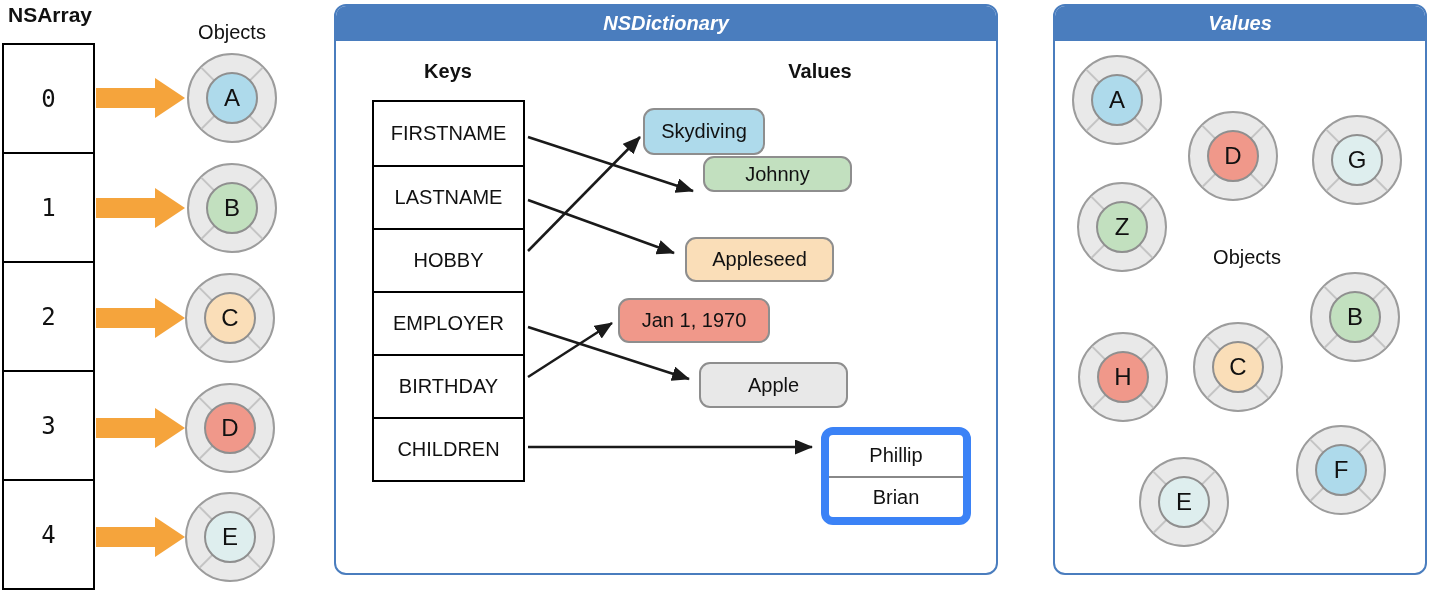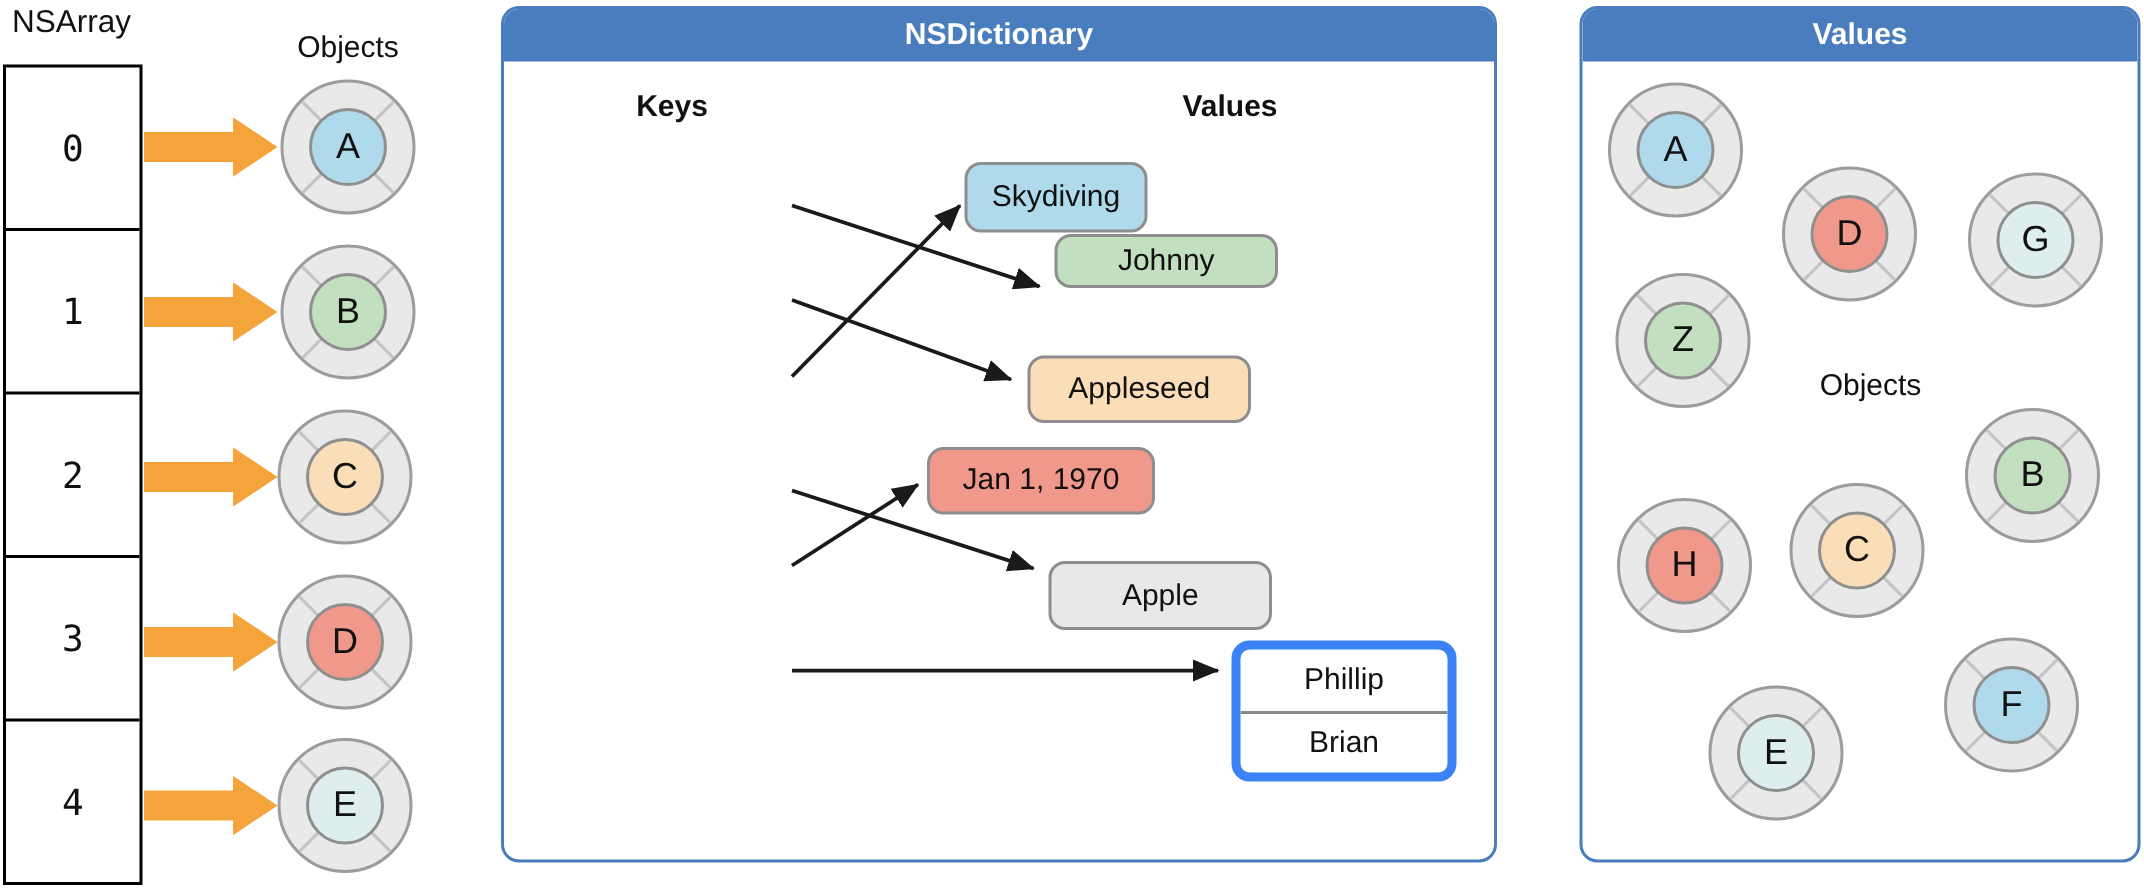"NSArray" .nsarray-title { font-weight: normal -> bold }
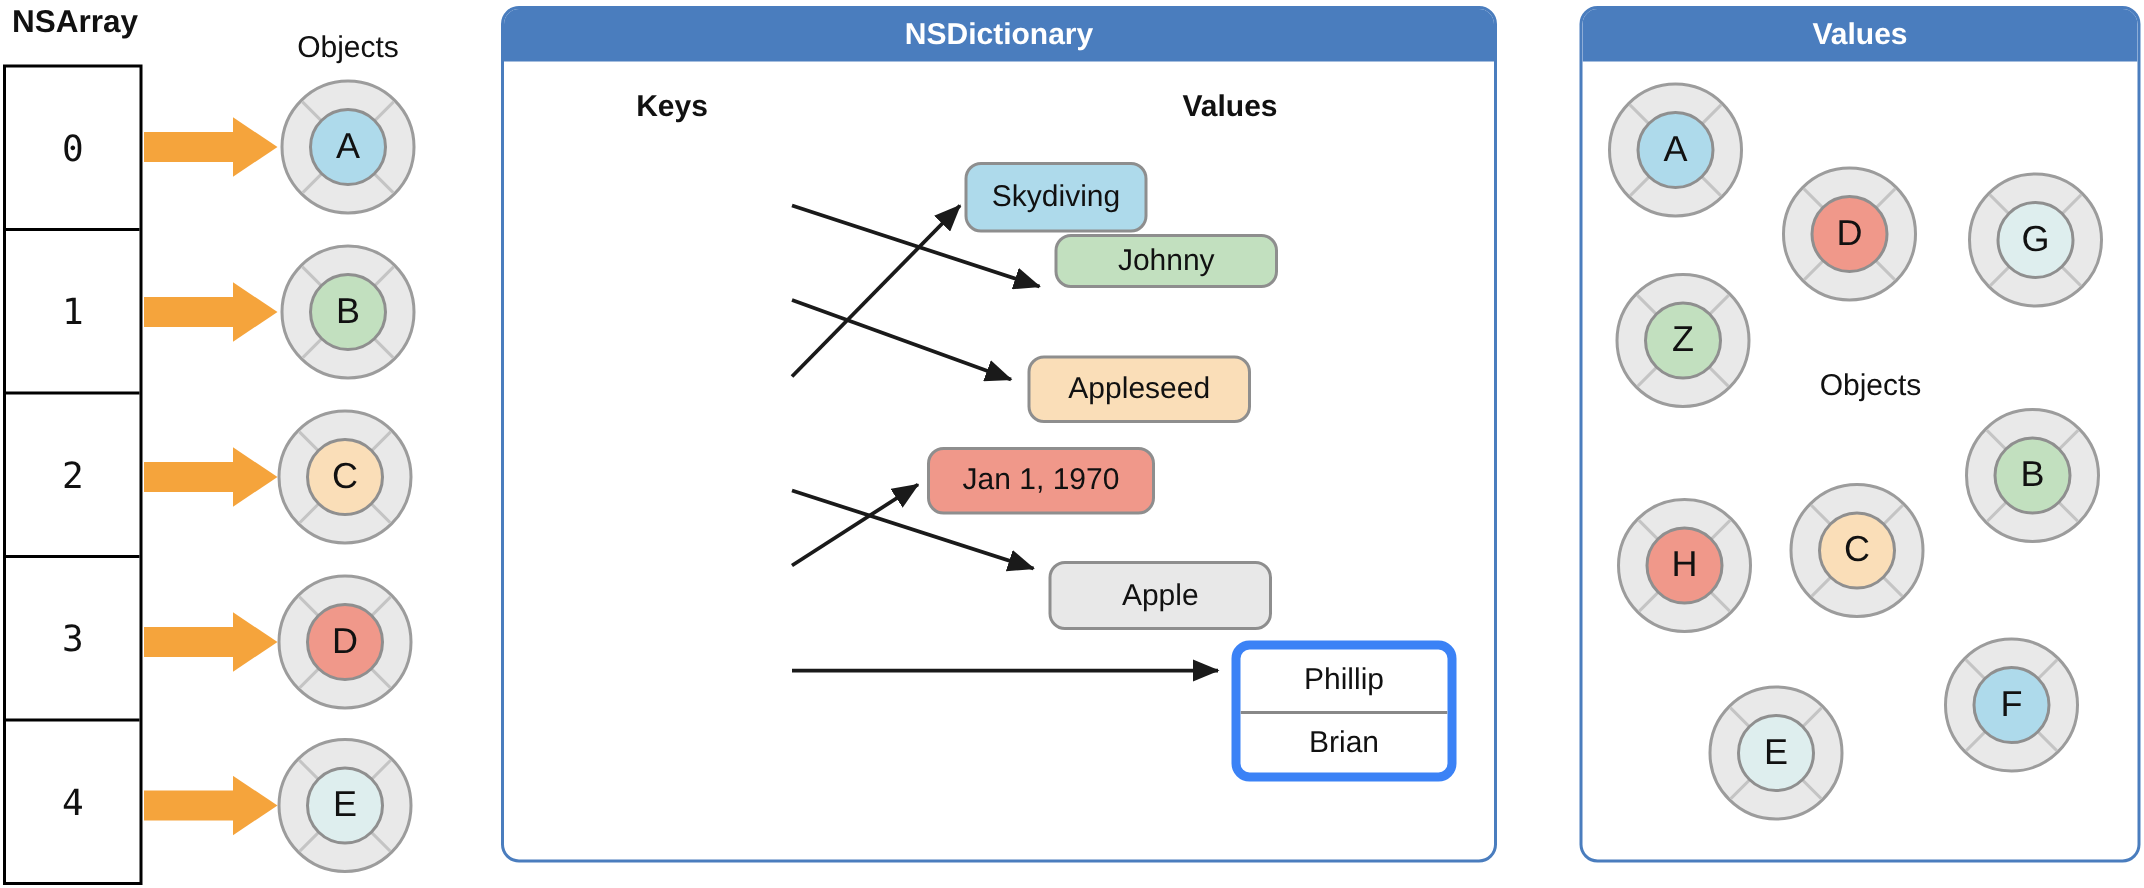"NSDictionary" .panel-header { font-style: none -> italic }
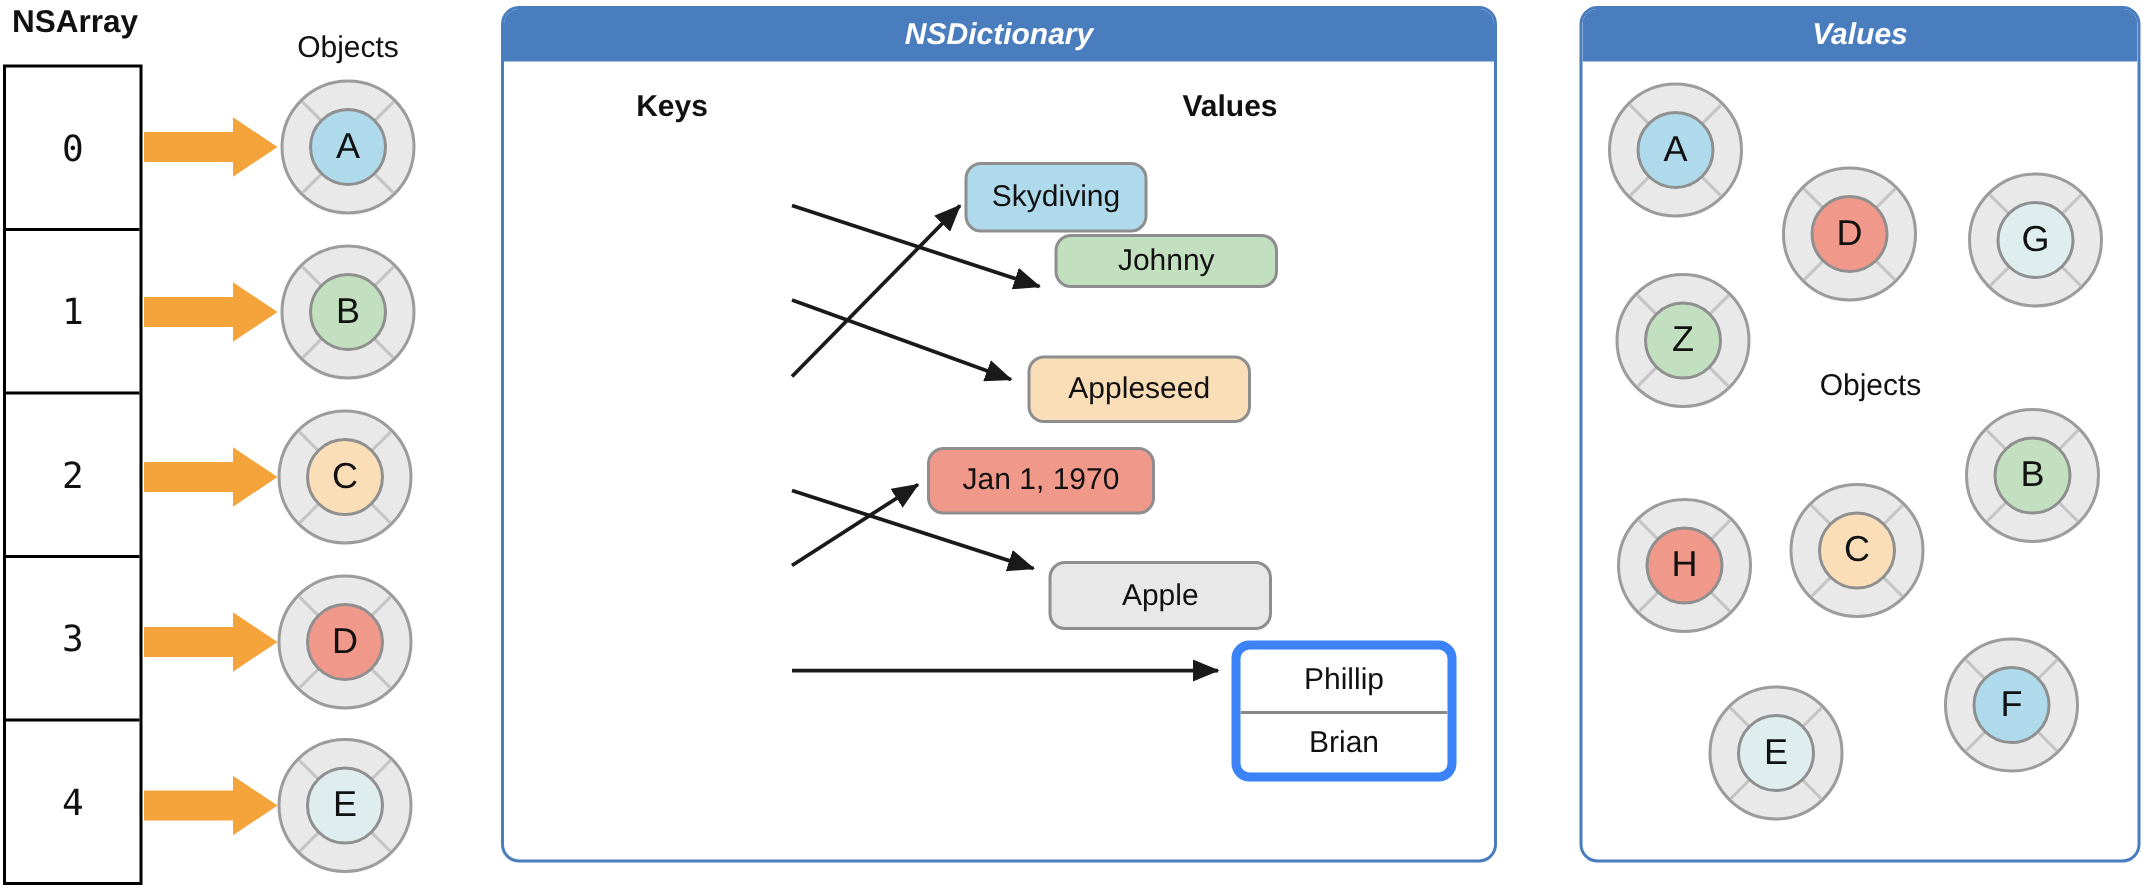"FIRSTNAME" div.keys-table { html: none -> <div> <div>FIRSTNAME</div> <div>LASTNAME</div> <div>HOBBY</div> <div>EMPLOYER</div> <div>BIRTHDAY</div> <div>CHILDREN</div> </div> }
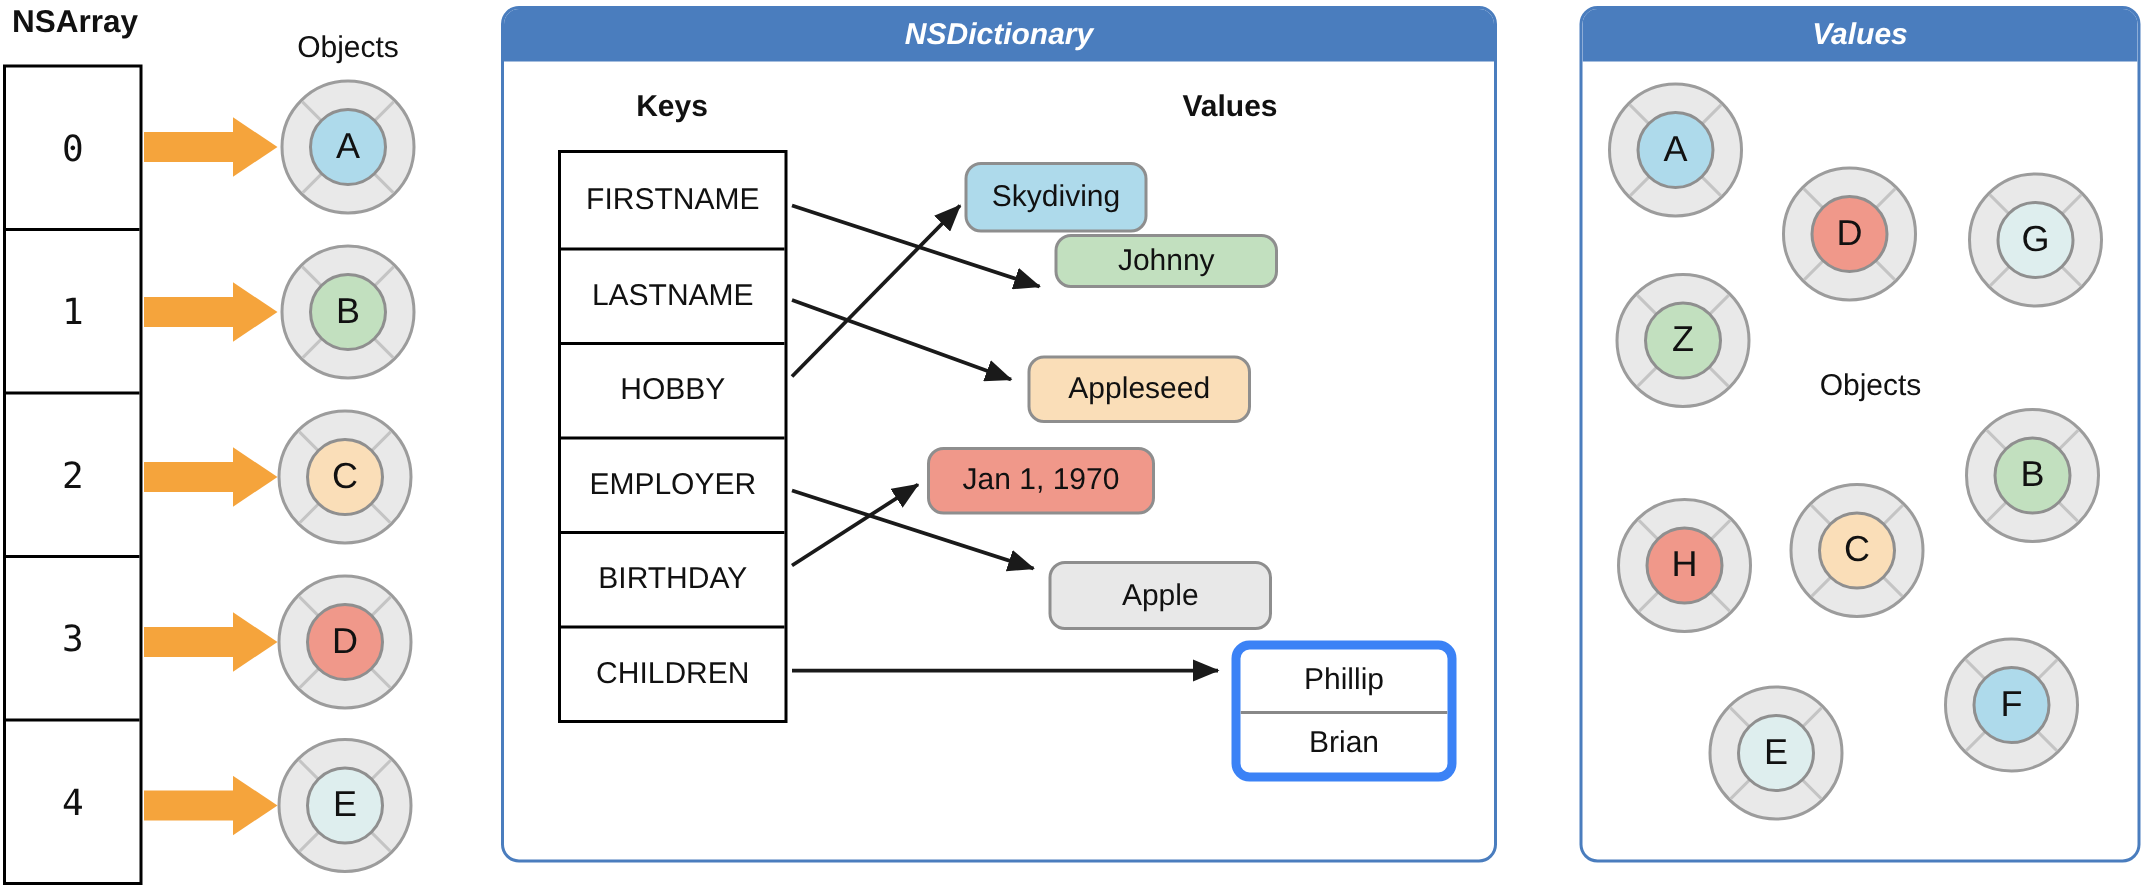"Apple" div.pill { margin-top: 12px -> none }
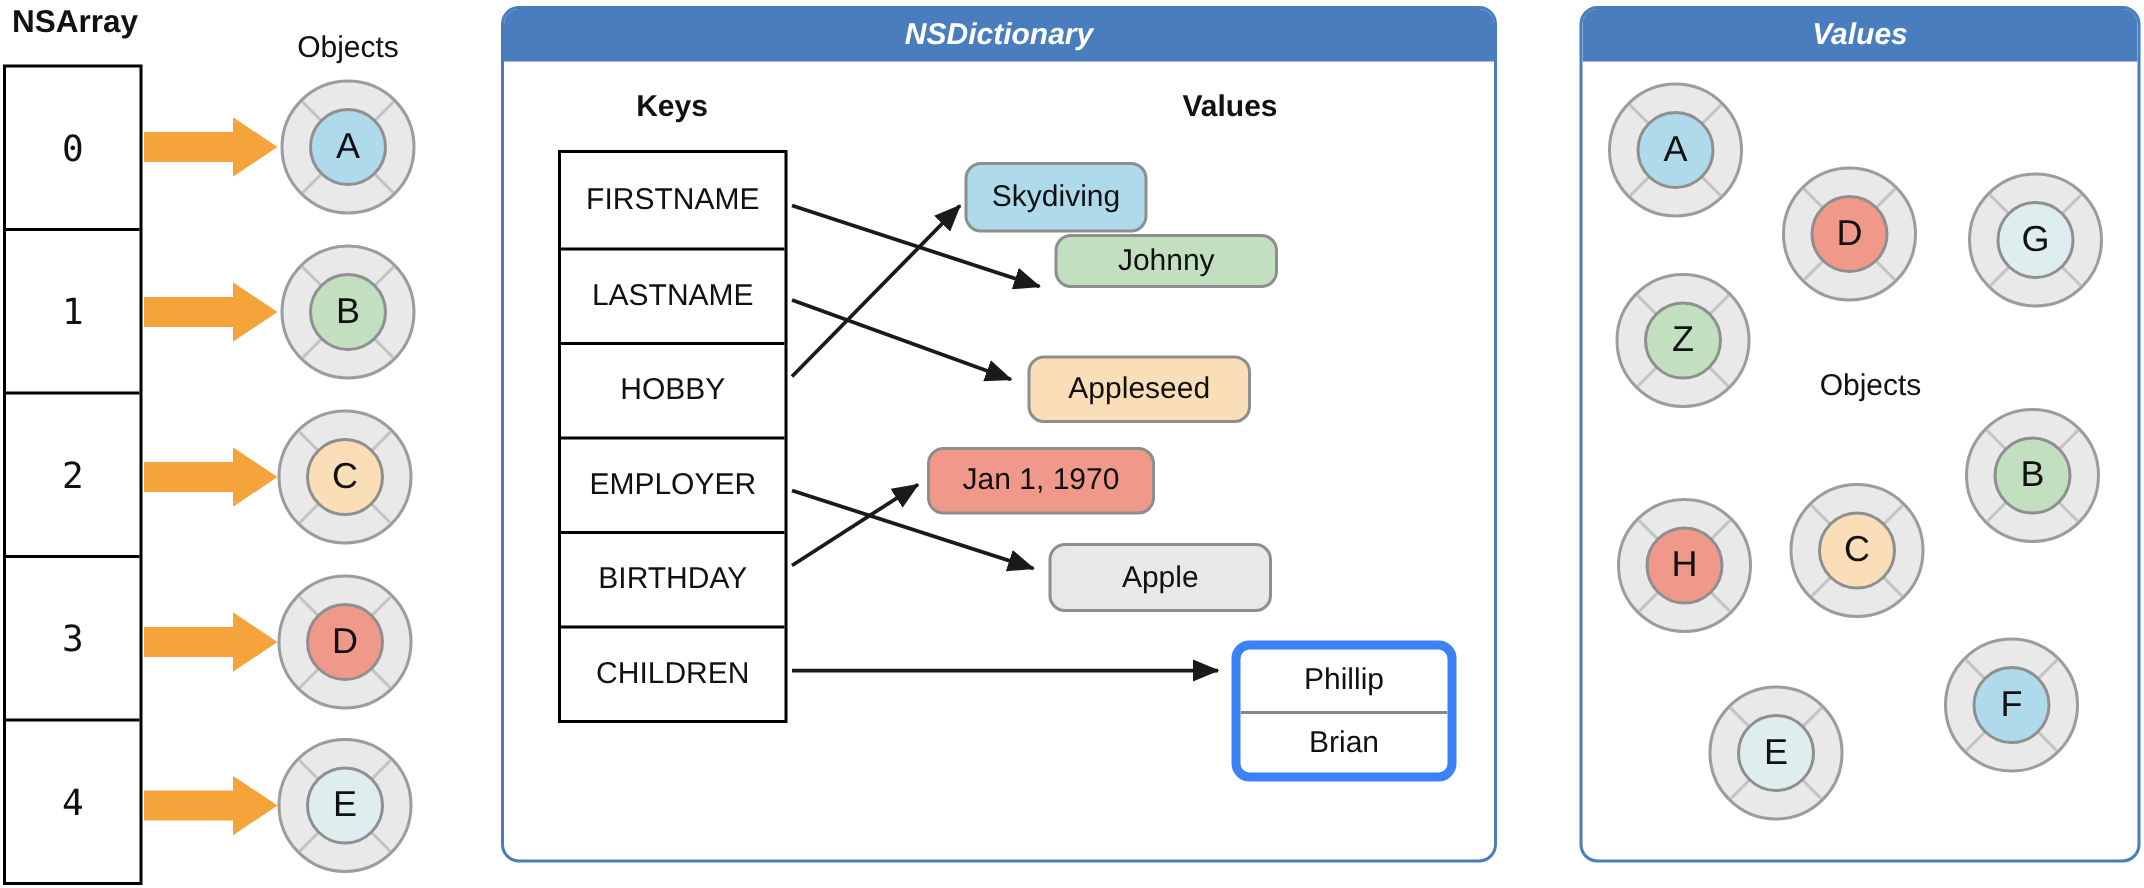"Phillip" .child-table { border: 6px solid #3b82f6 -> 8px solid #3b82f6 }
